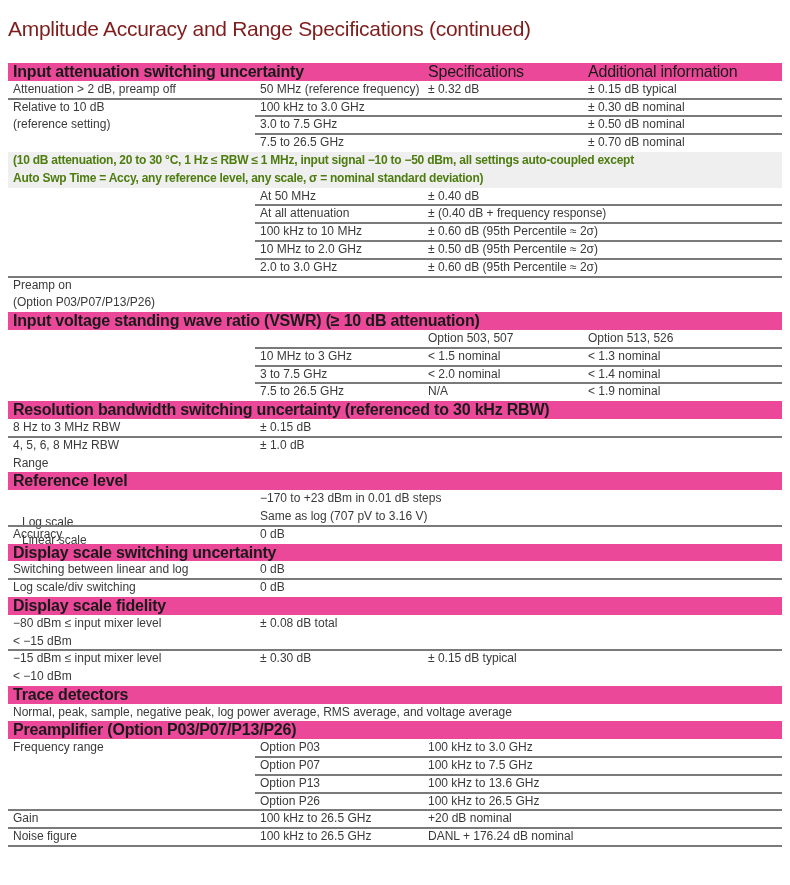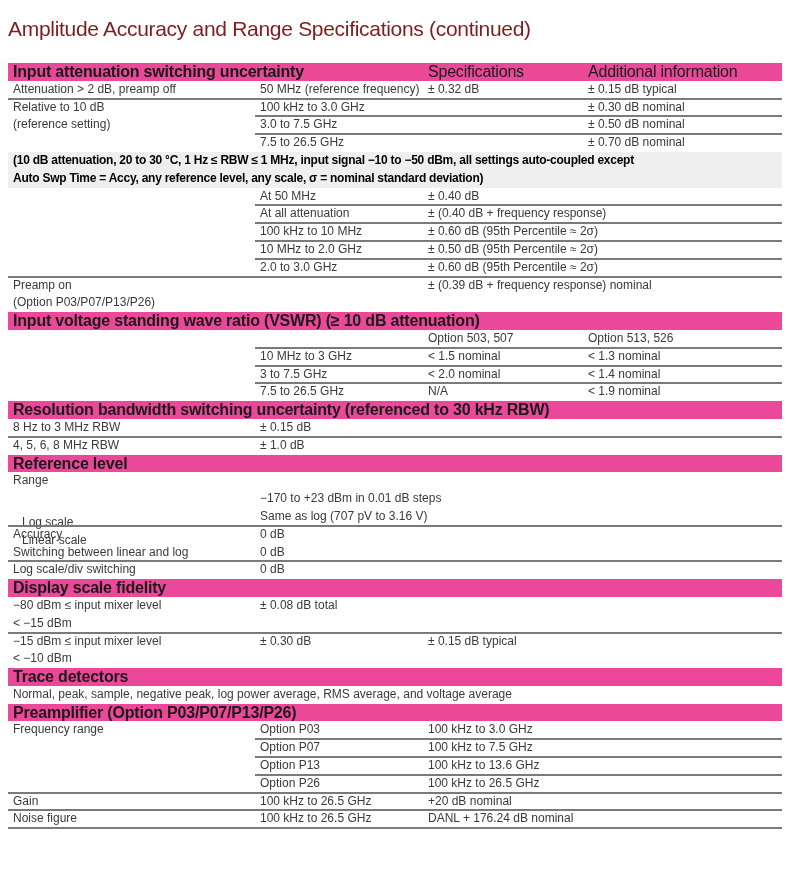"(10 dB attenuation, 20 to" .row.note { color: #000000 -> #4d7c0f }
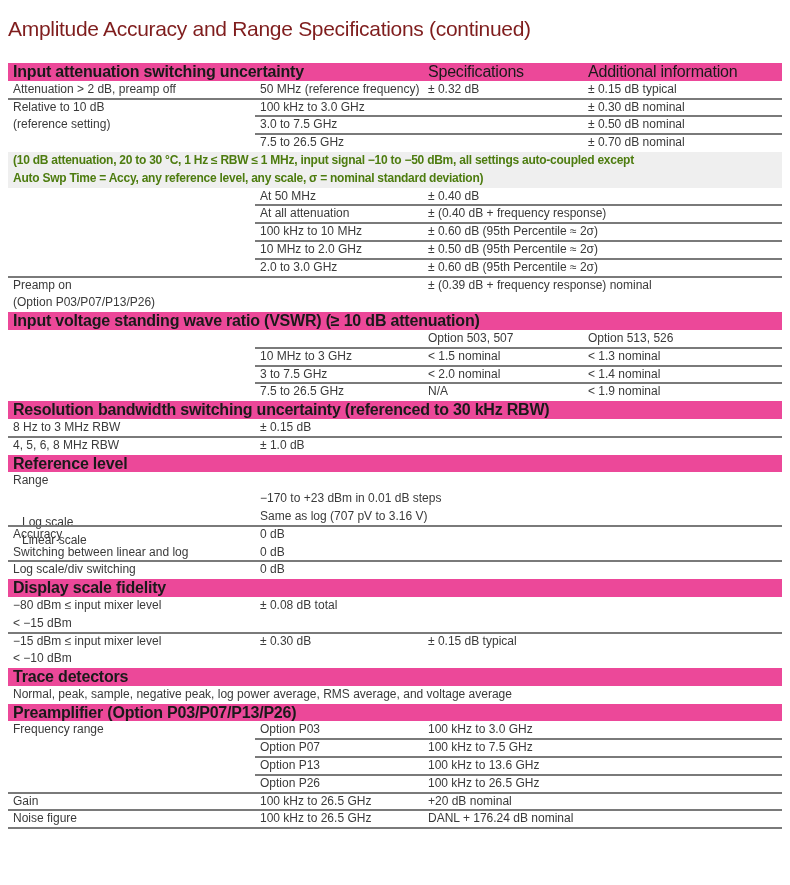"± (0.39 dB + frequency" span.cell { html: <span>± (0.39 dB + frequency response) nominal</span> -> none }
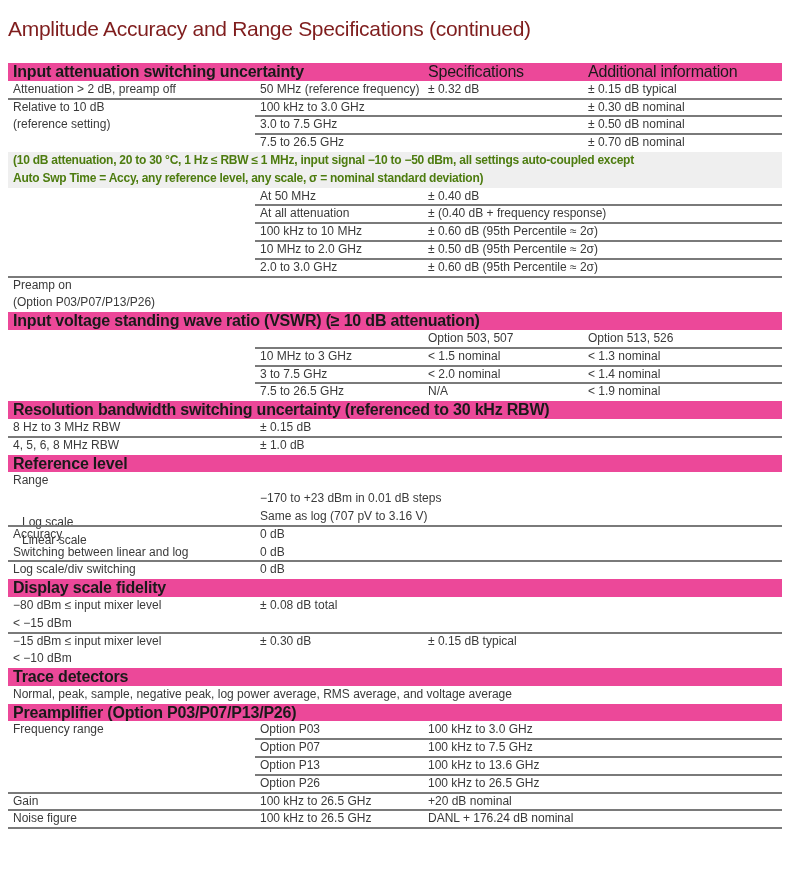"Reference level" div.row { order: before "Range" -> after "Range" }
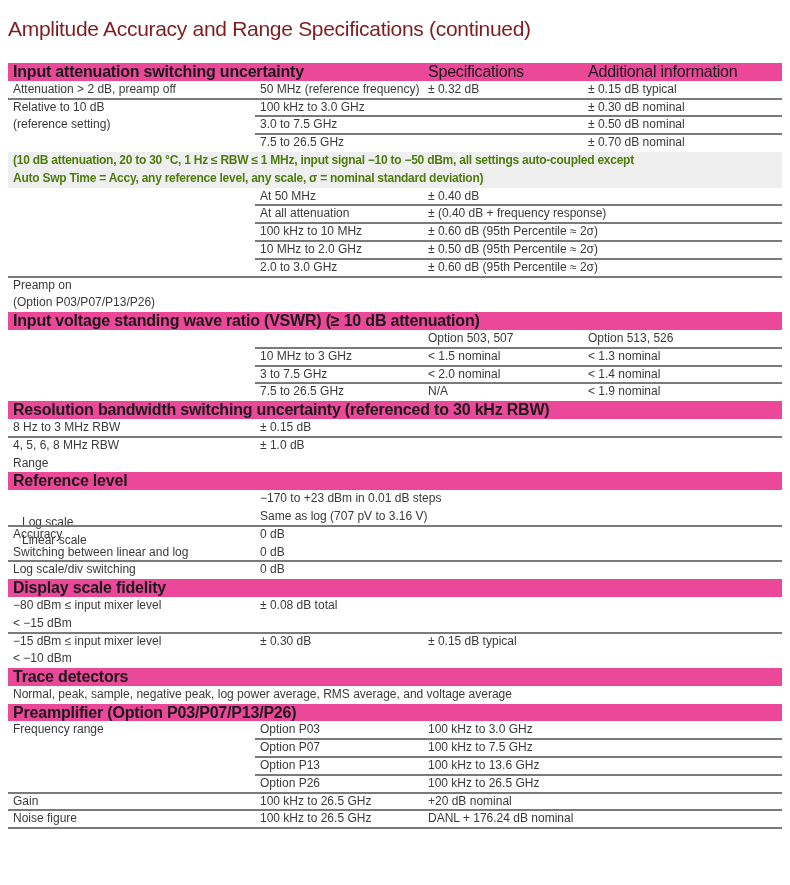"Display scale switching uncertainty" div.row { html: none -> <div> <span>Display scale switching uncertainty</span> </div> }
